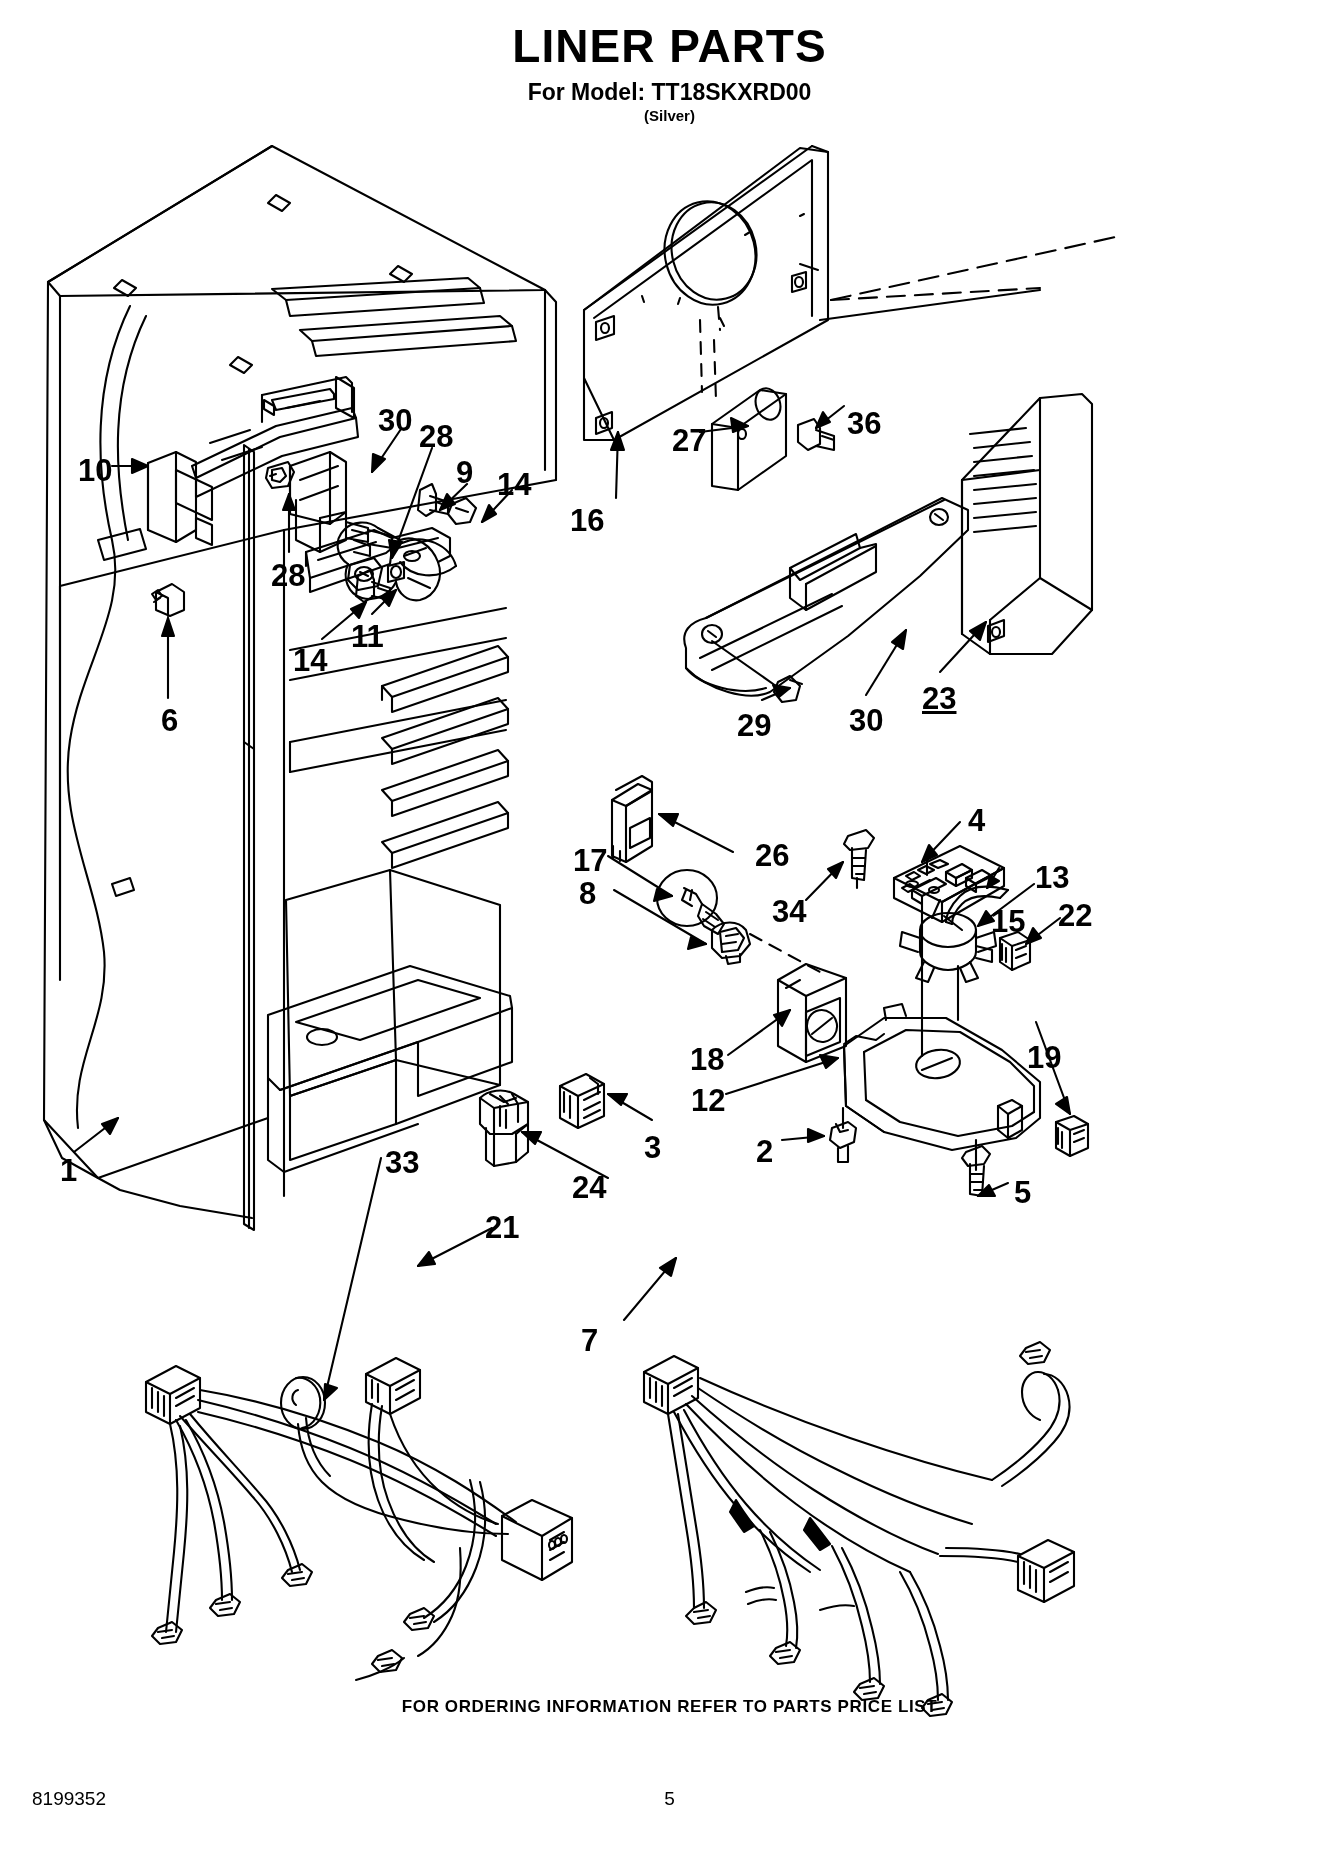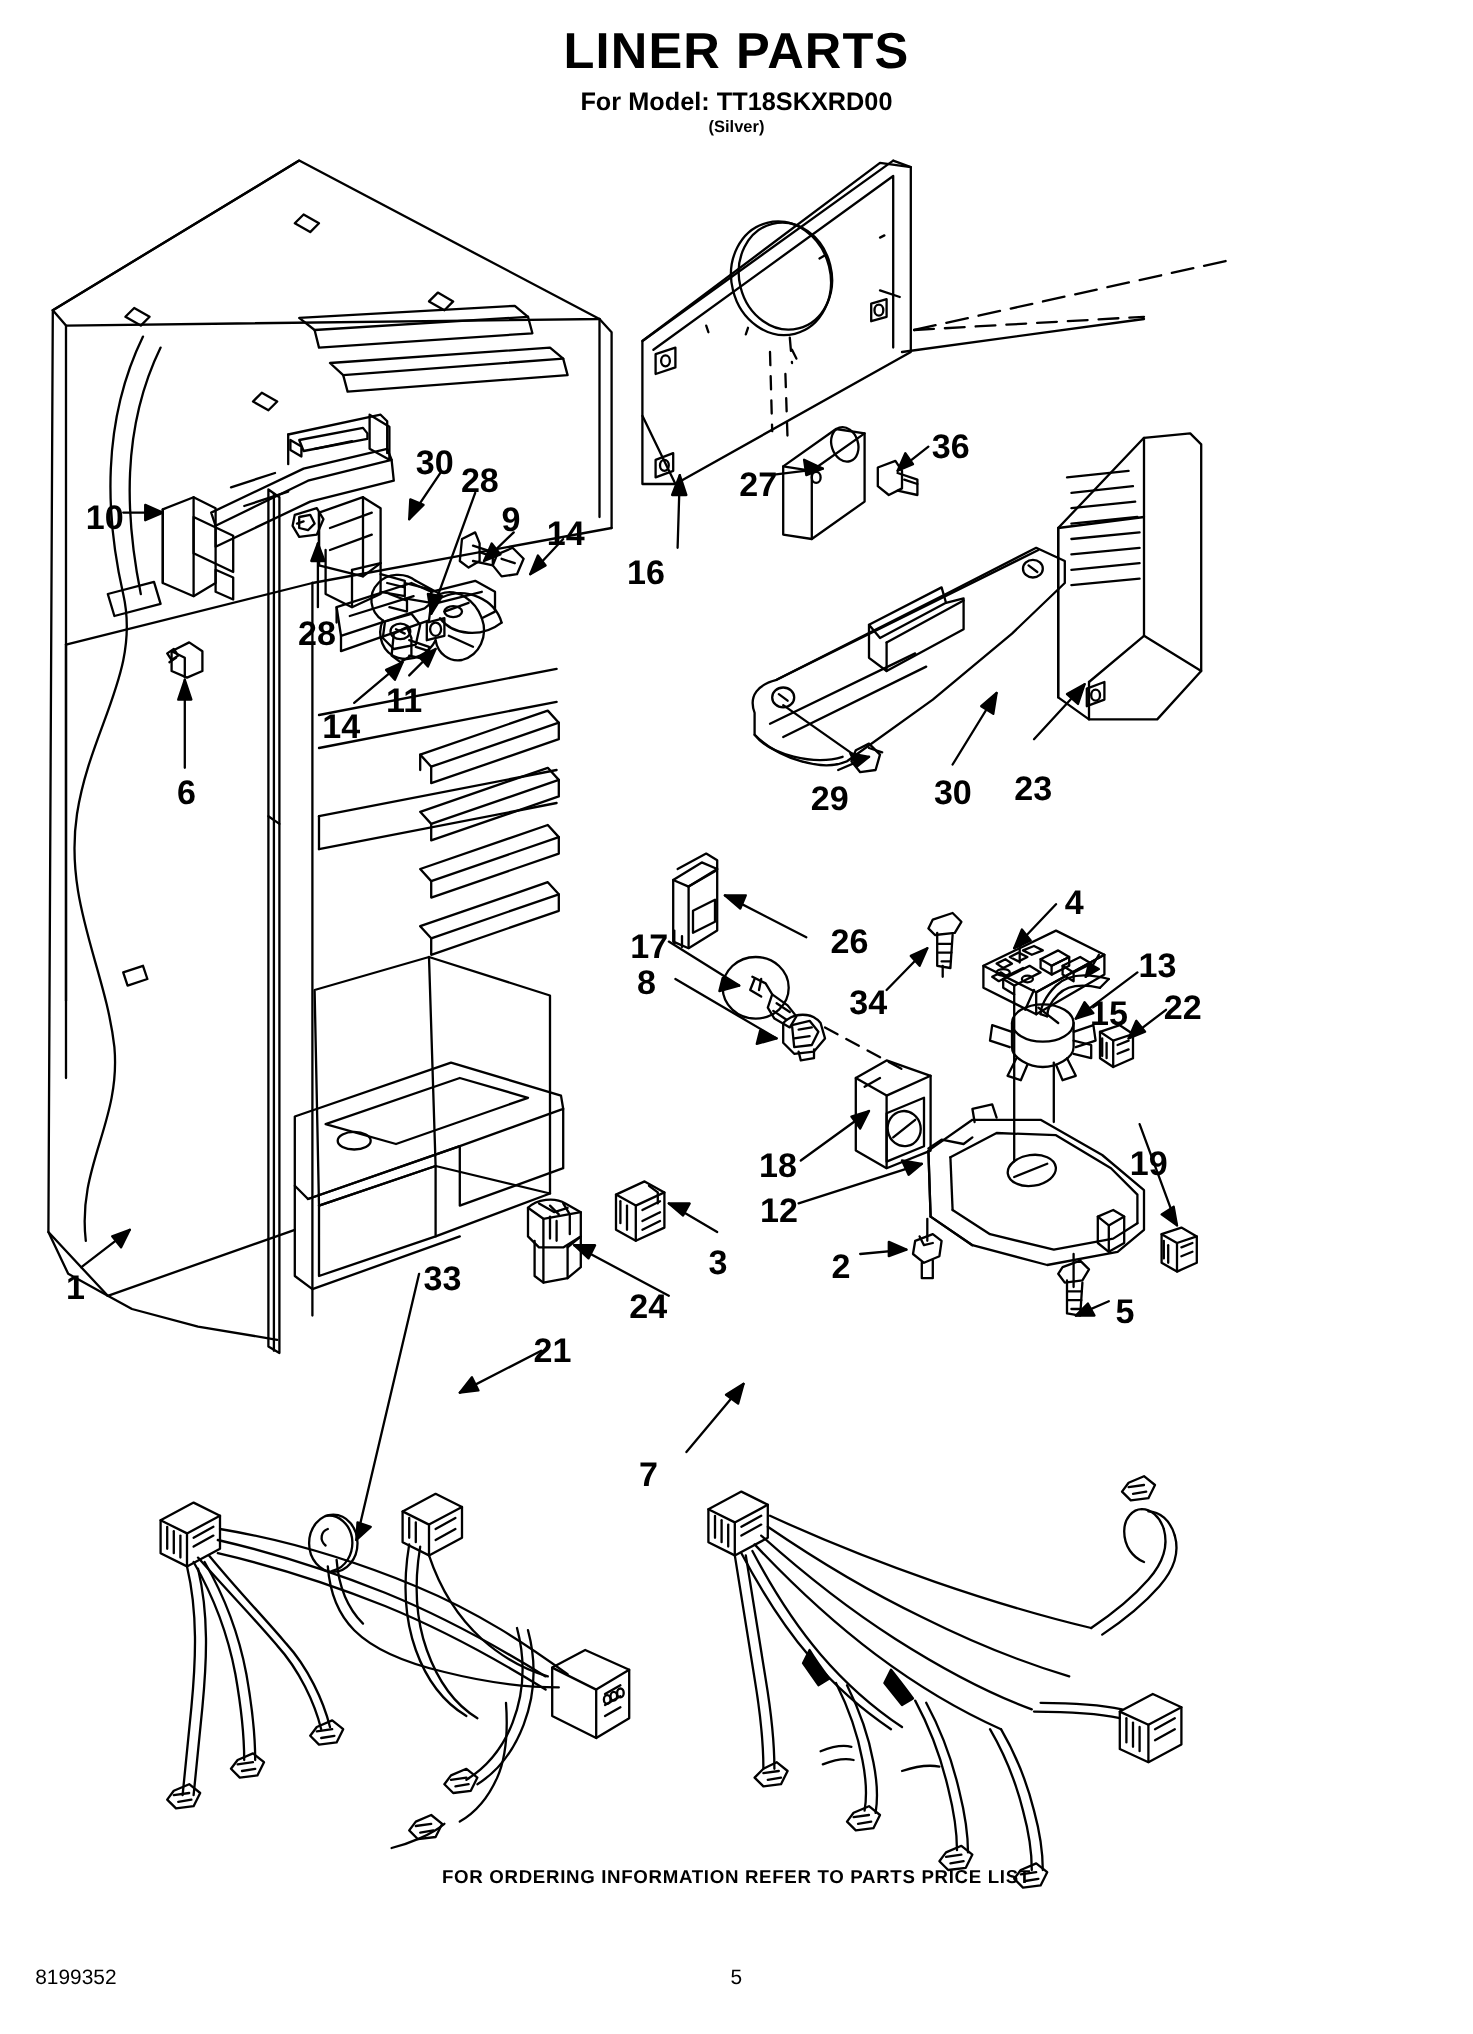"36" div.callout { top: 390px -> 408px }
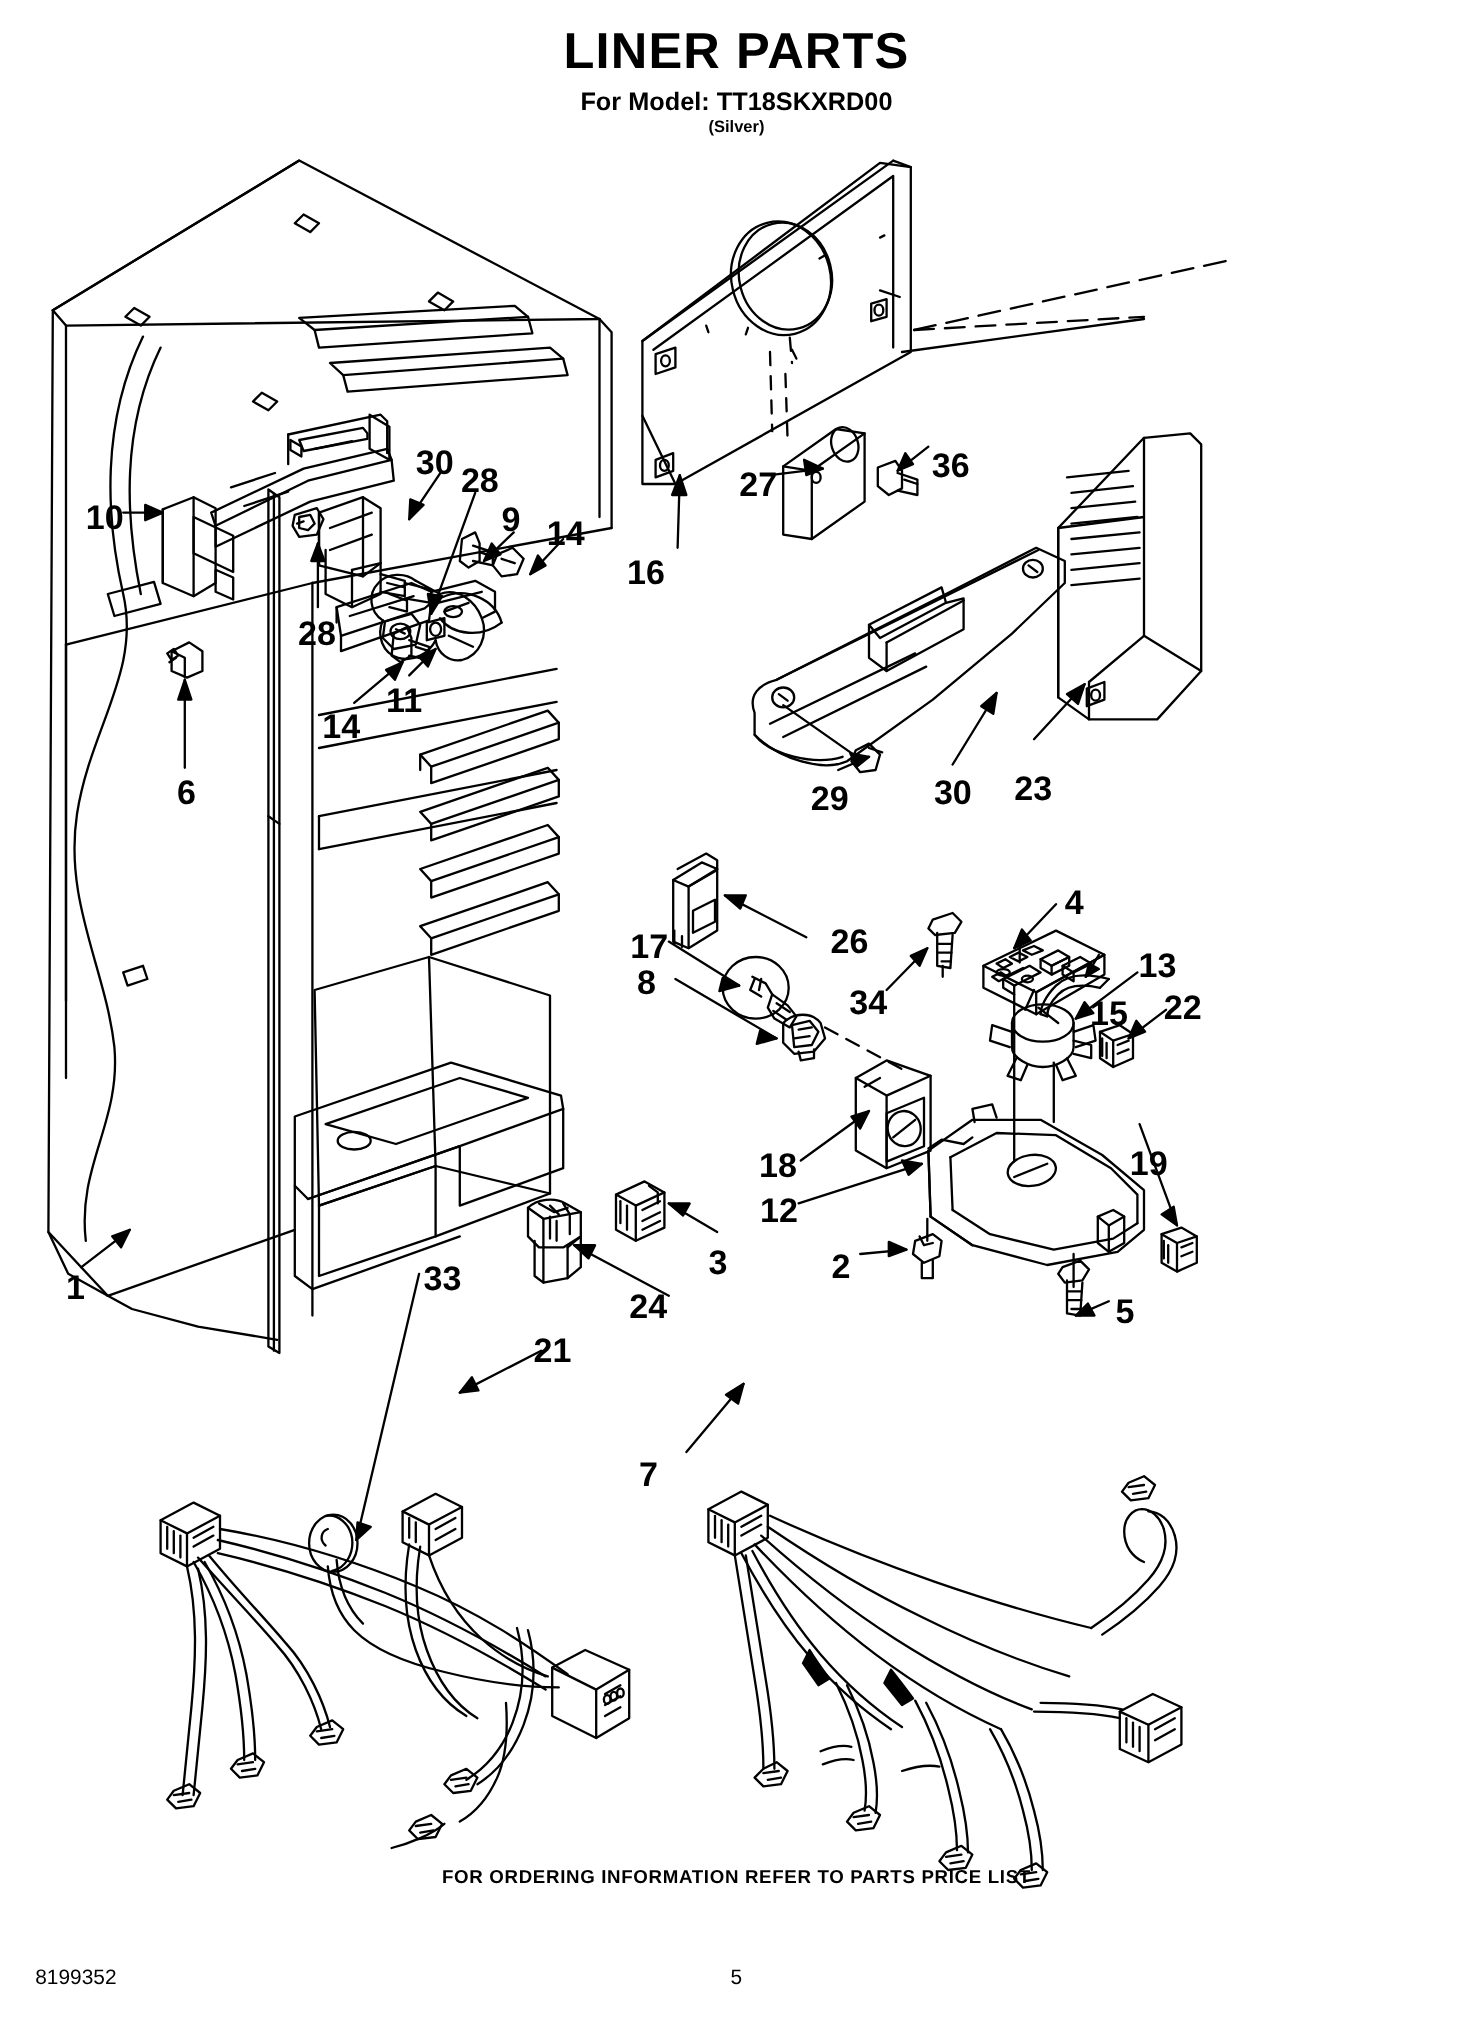"23" div.callout { text-decoration: none -> underline; top: 701px -> 683px }
